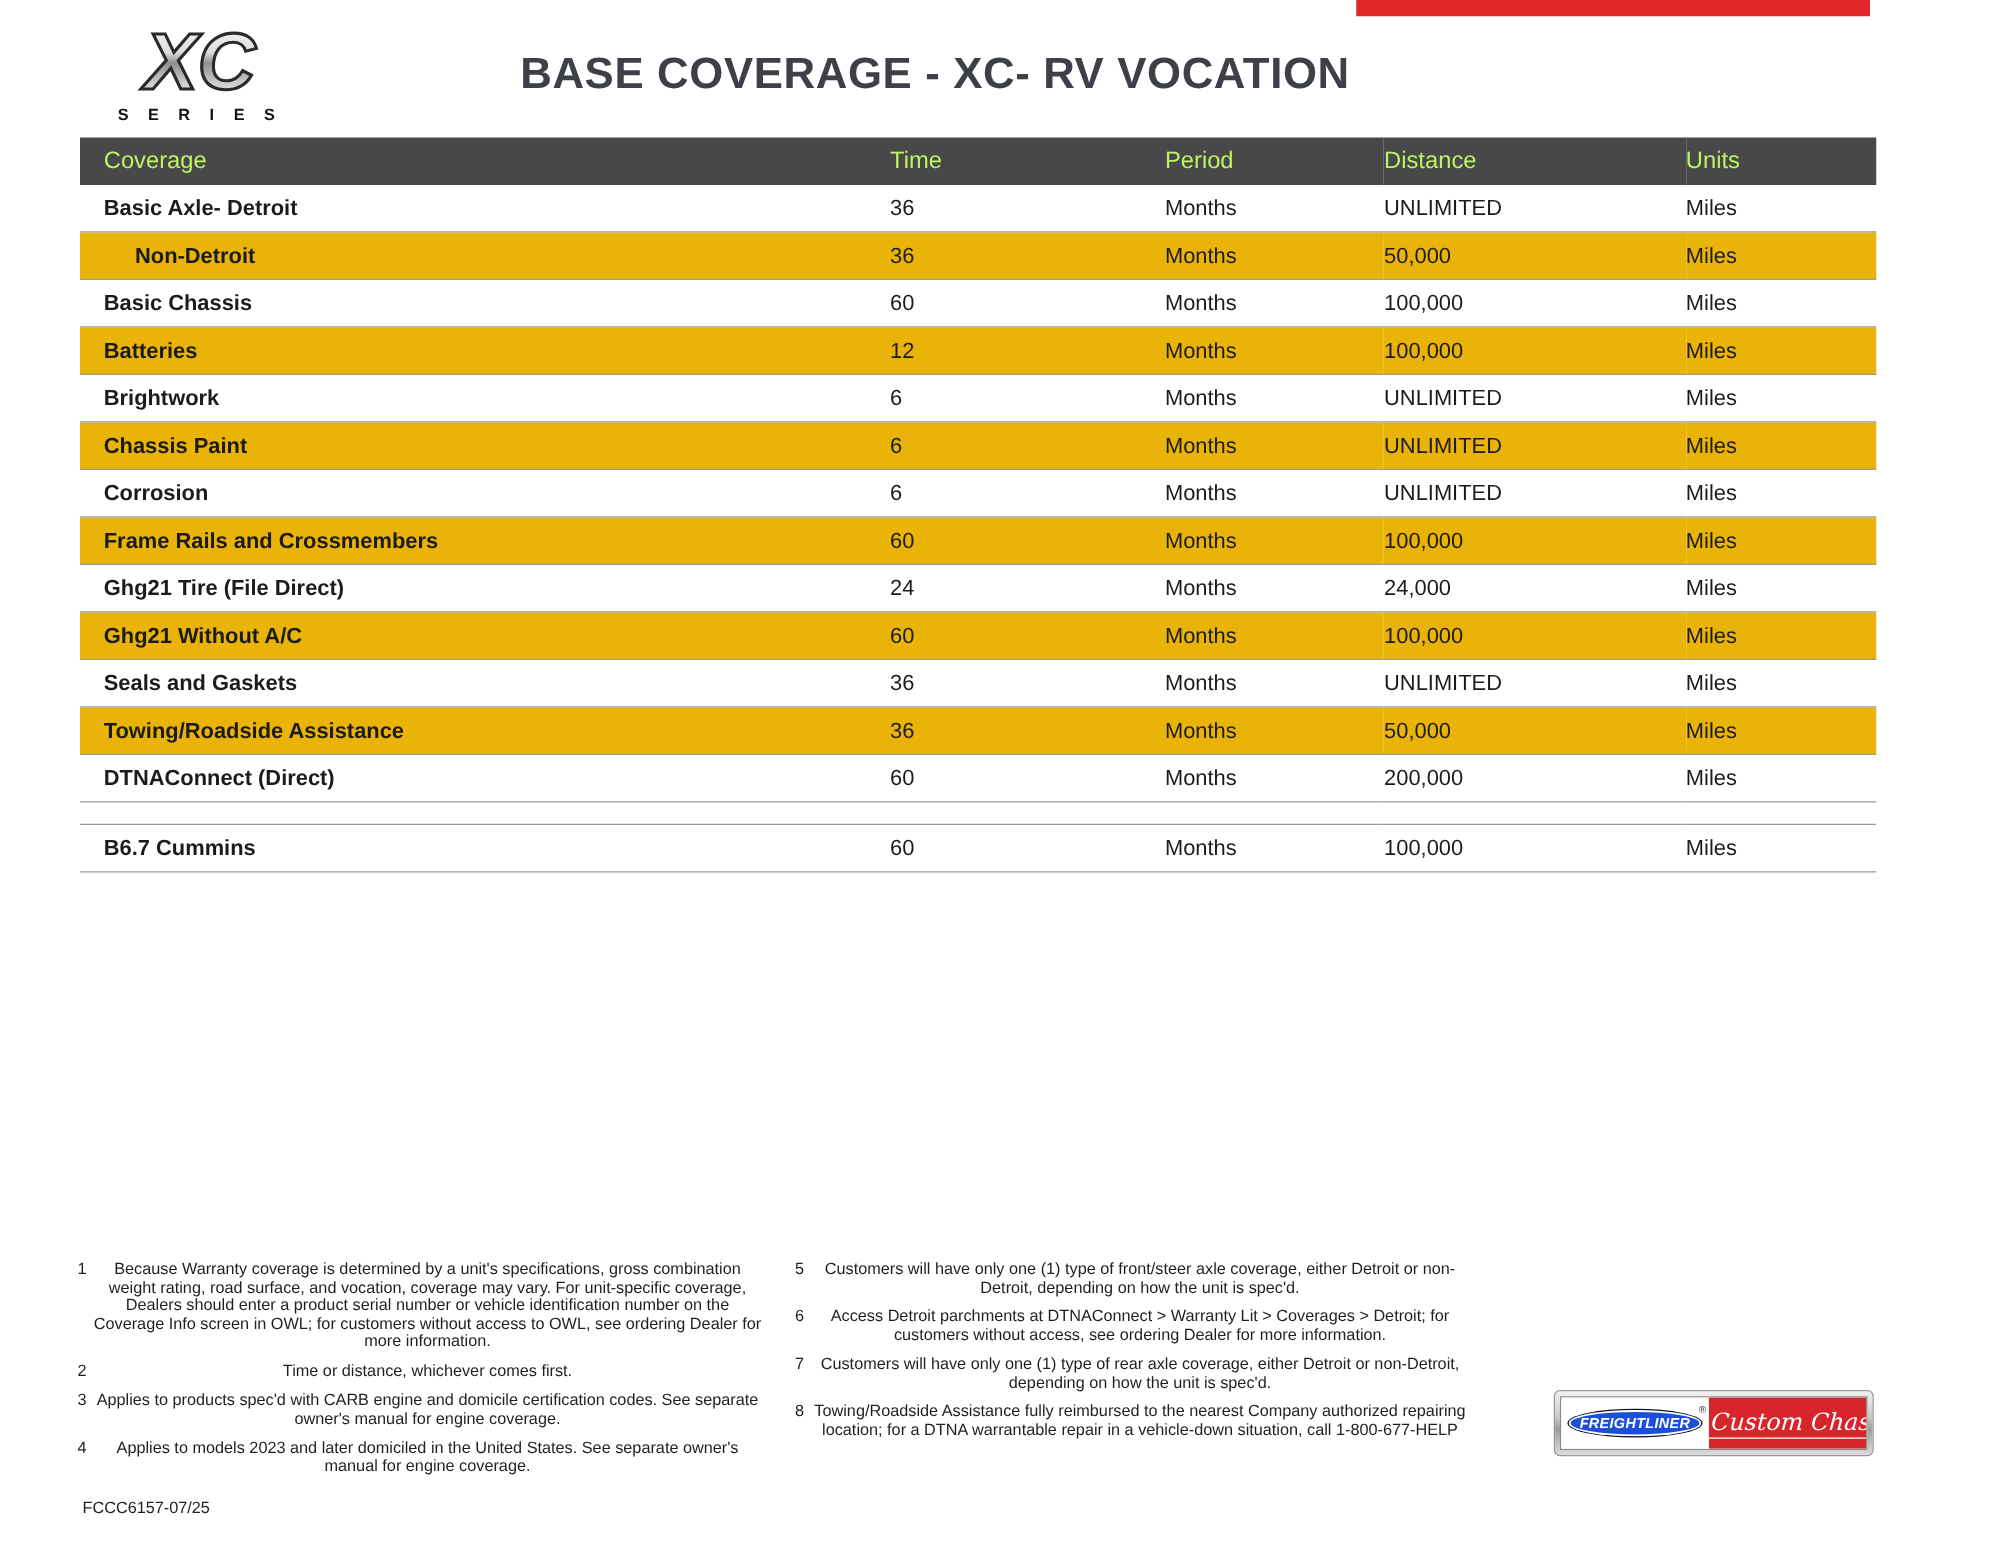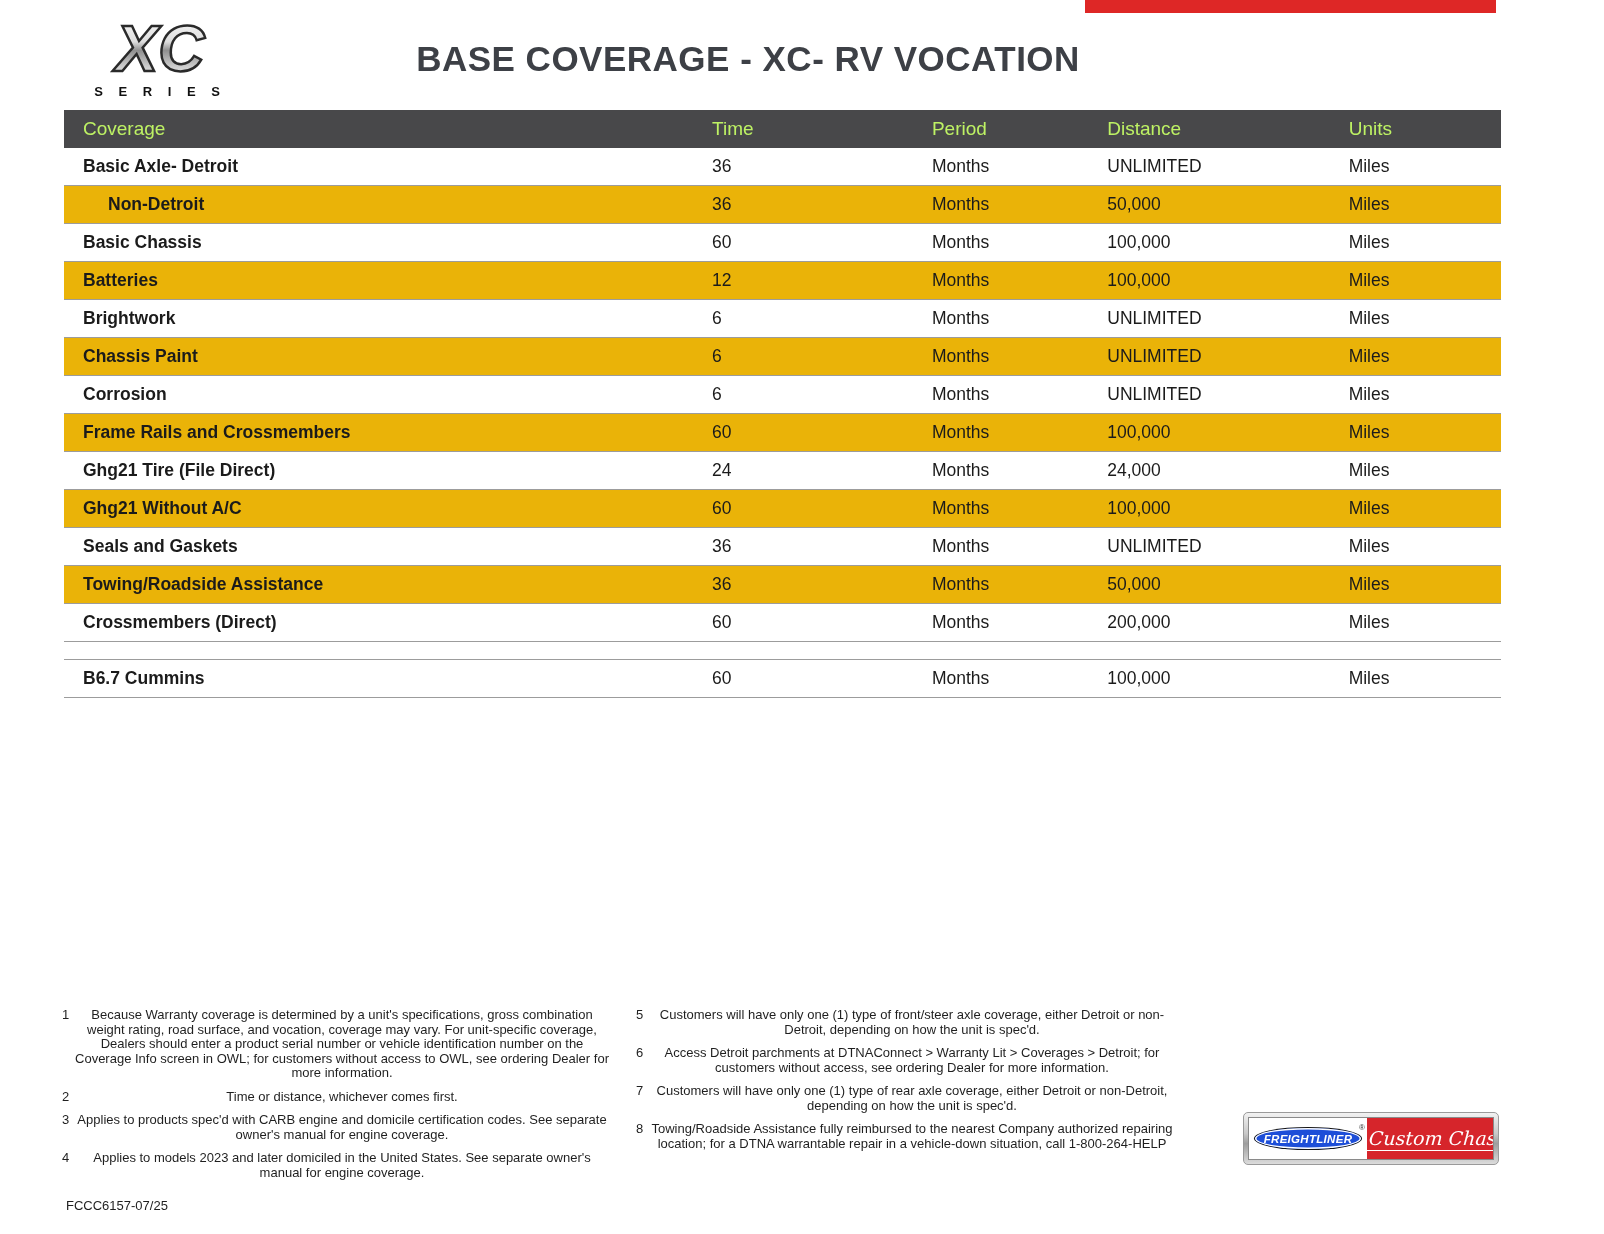"Crossmembers (Direct)" td.cov { text: Crossmembers -> DTNAConnect }
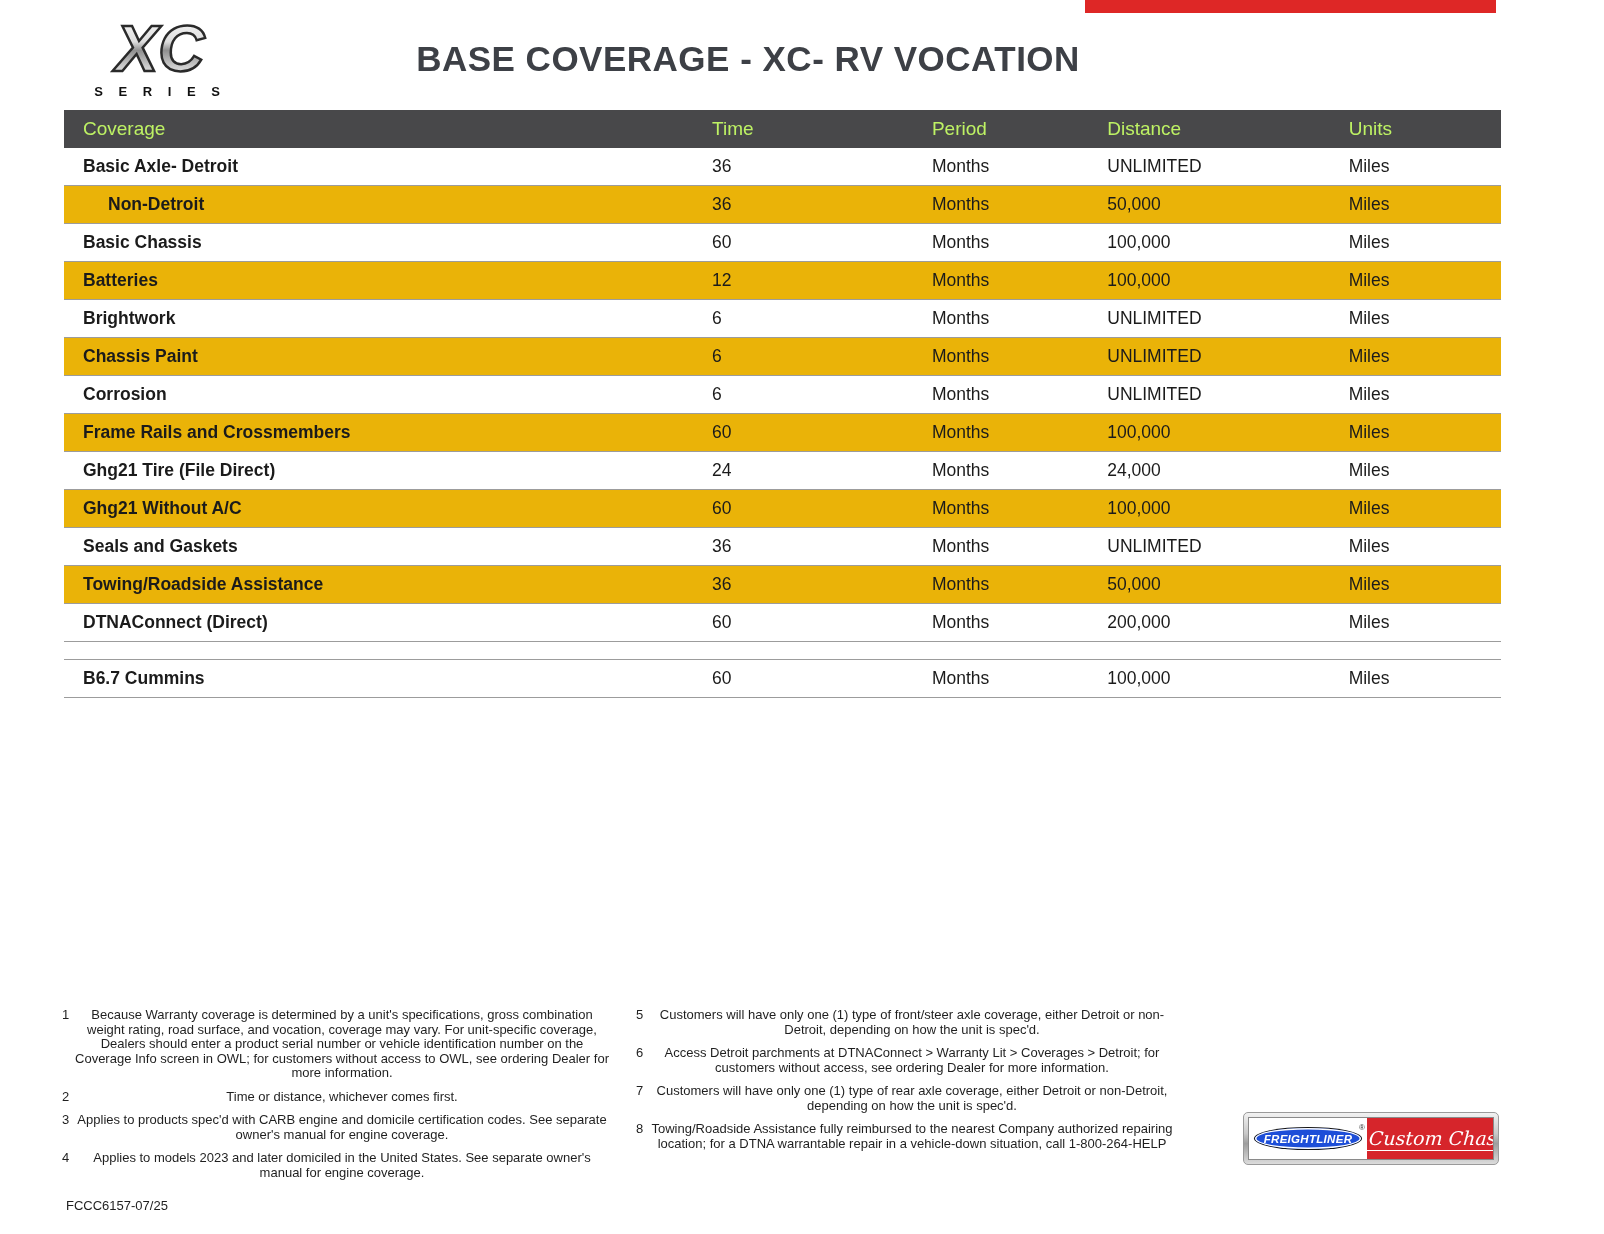"Towing/Roadside Assistance fully" span.fn-text { text: 1-800-264-HELP -> 1-800-677-HELP }
